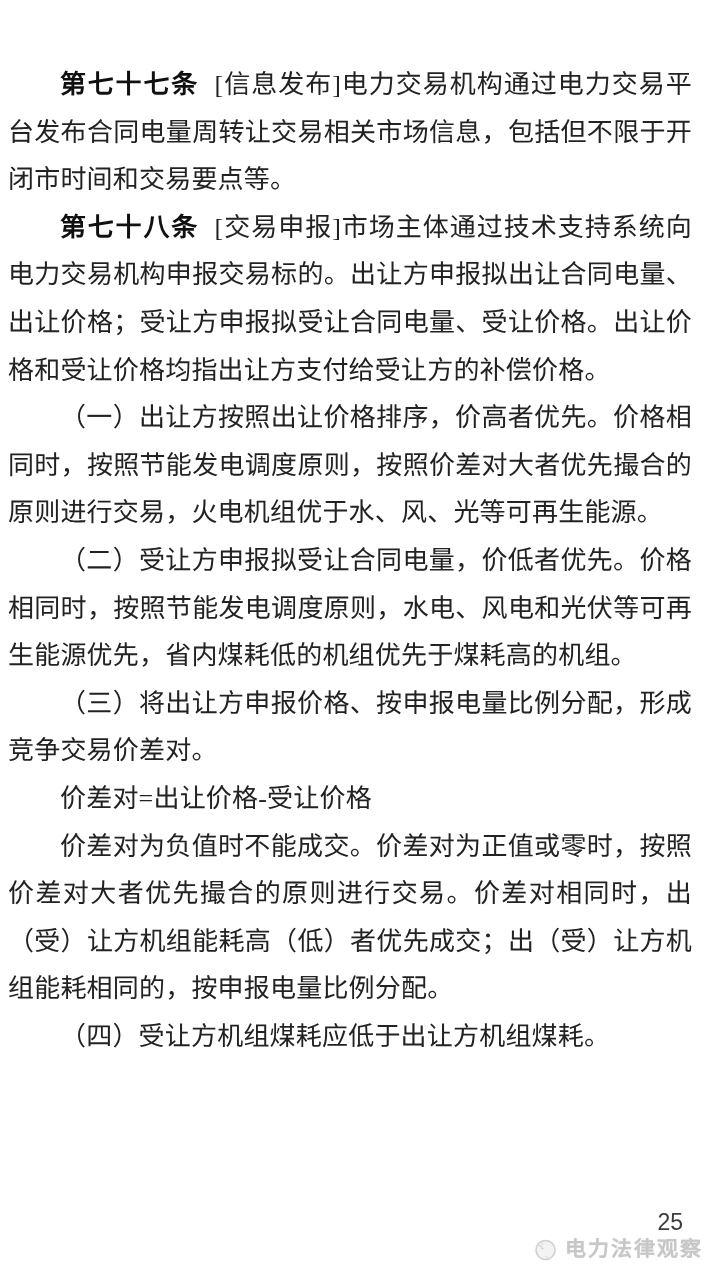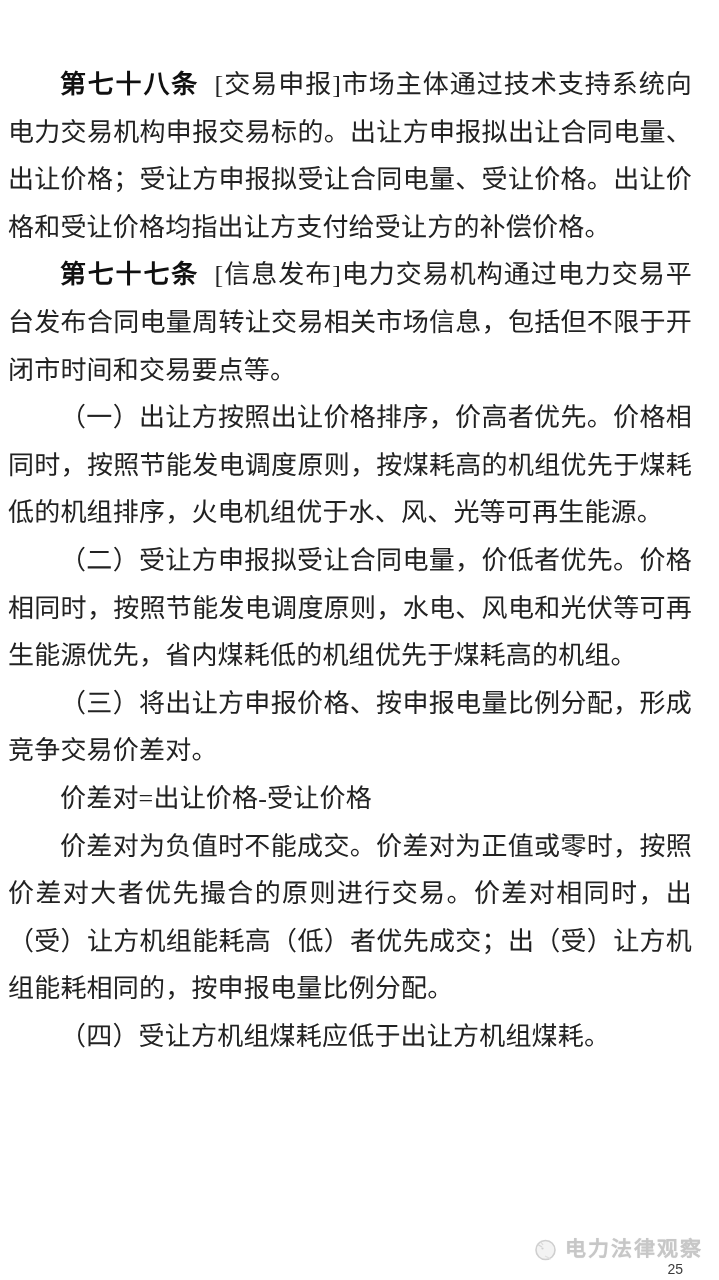"第七十八条" p.para { order: before "第七十七条" -> after "第七十七条" }
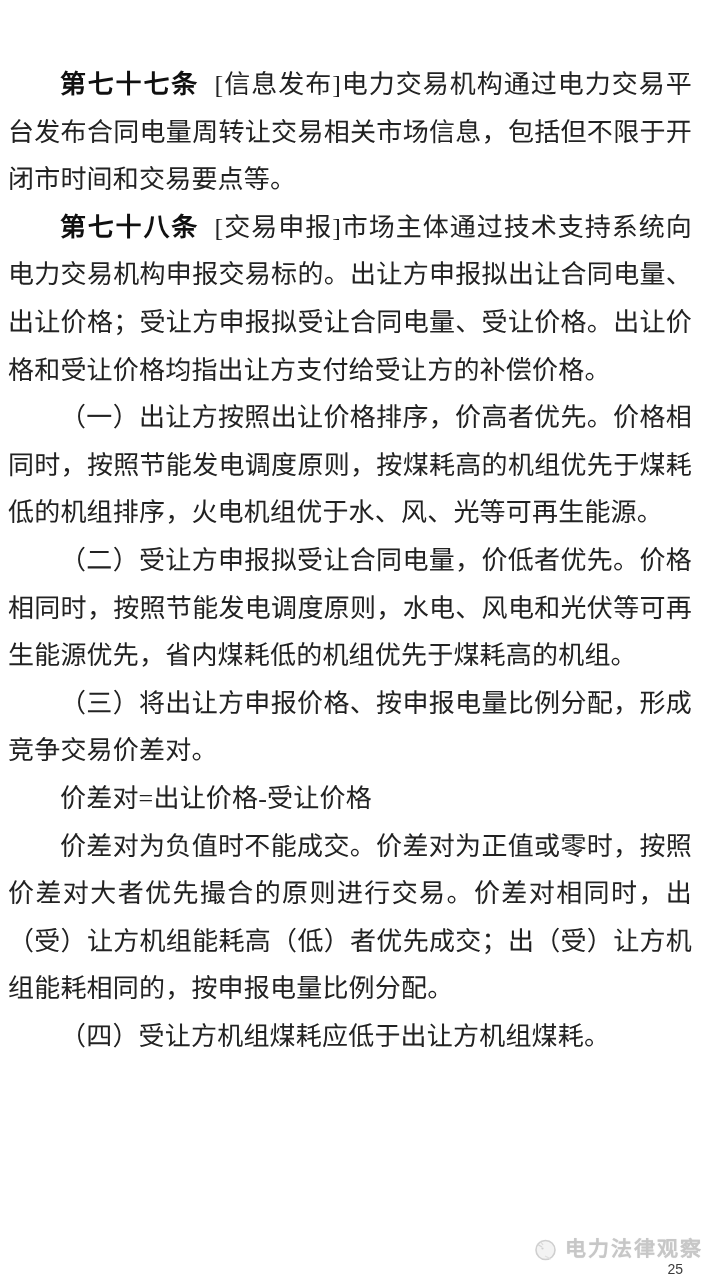"（一）出让方按照出让价格排序，价高者优先。价格相同时，按照节能发电调度原则，按煤" p.para { text: 煤耗高的机组优先于煤耗低的机组排序 -> 照价差对大者优先撮合的原则进行交易 }
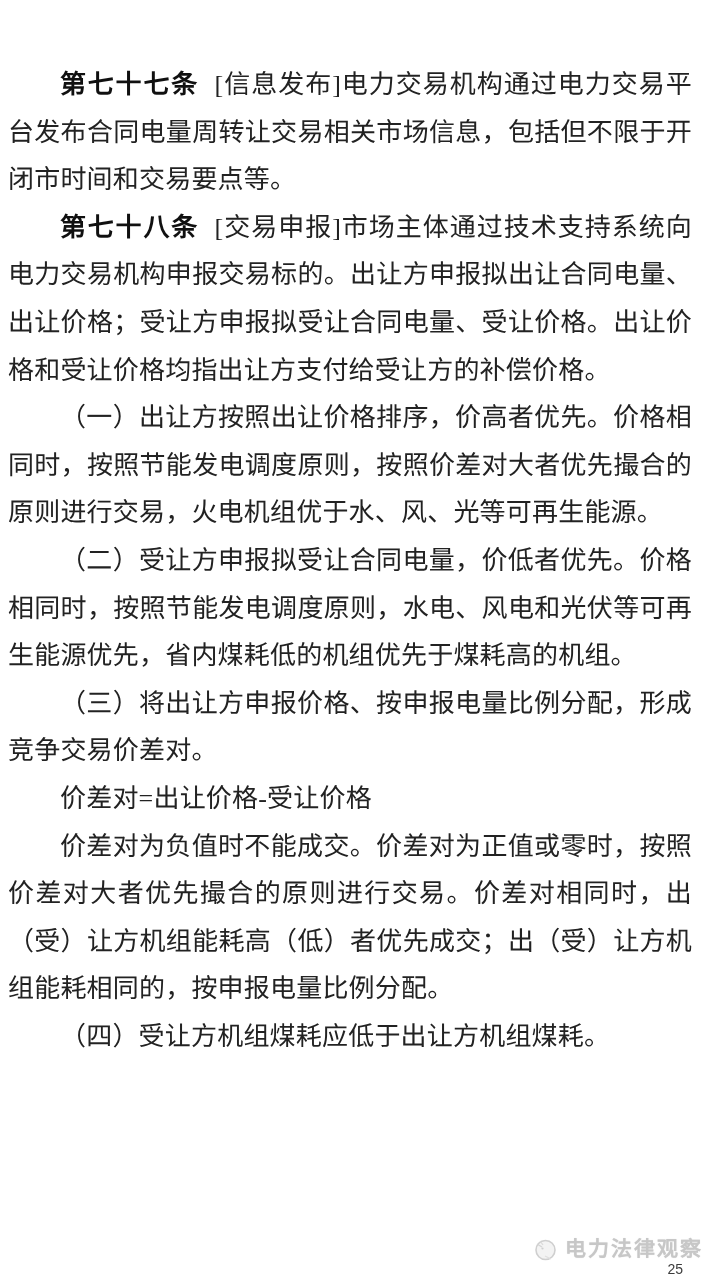"25" .pagenum { font-size: 14px -> 23px; margin-top: 47px -> none }
